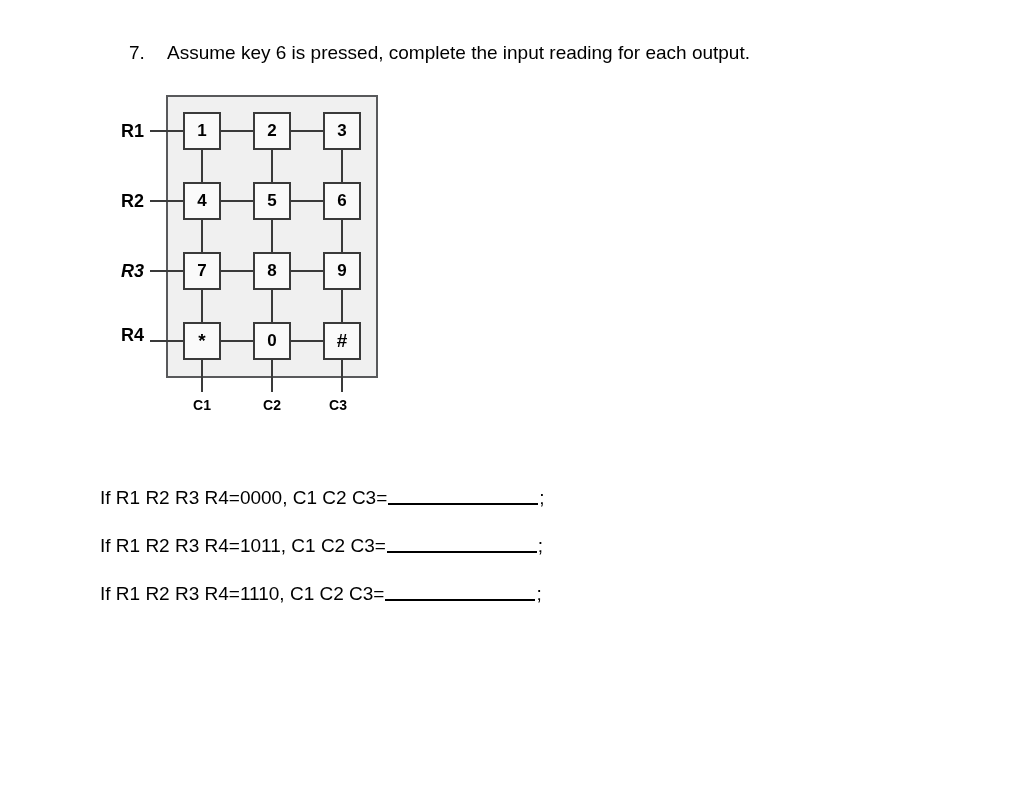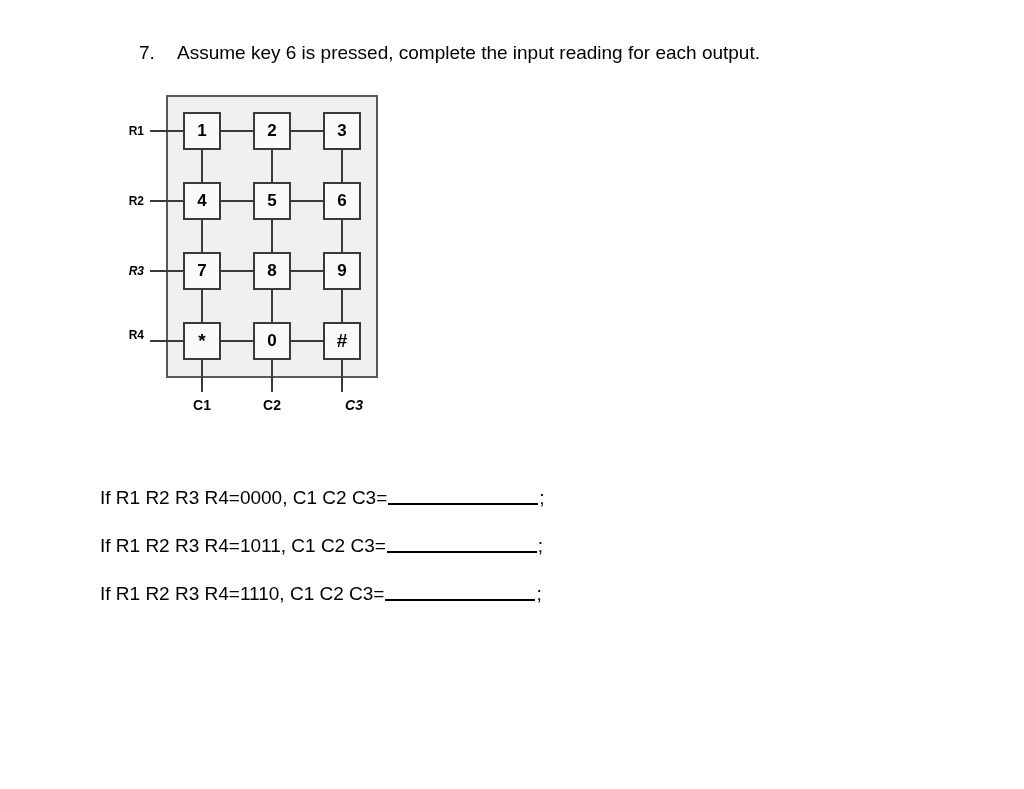"7. Assume key 6 is" #question-heading { left: 139px -> 129px }
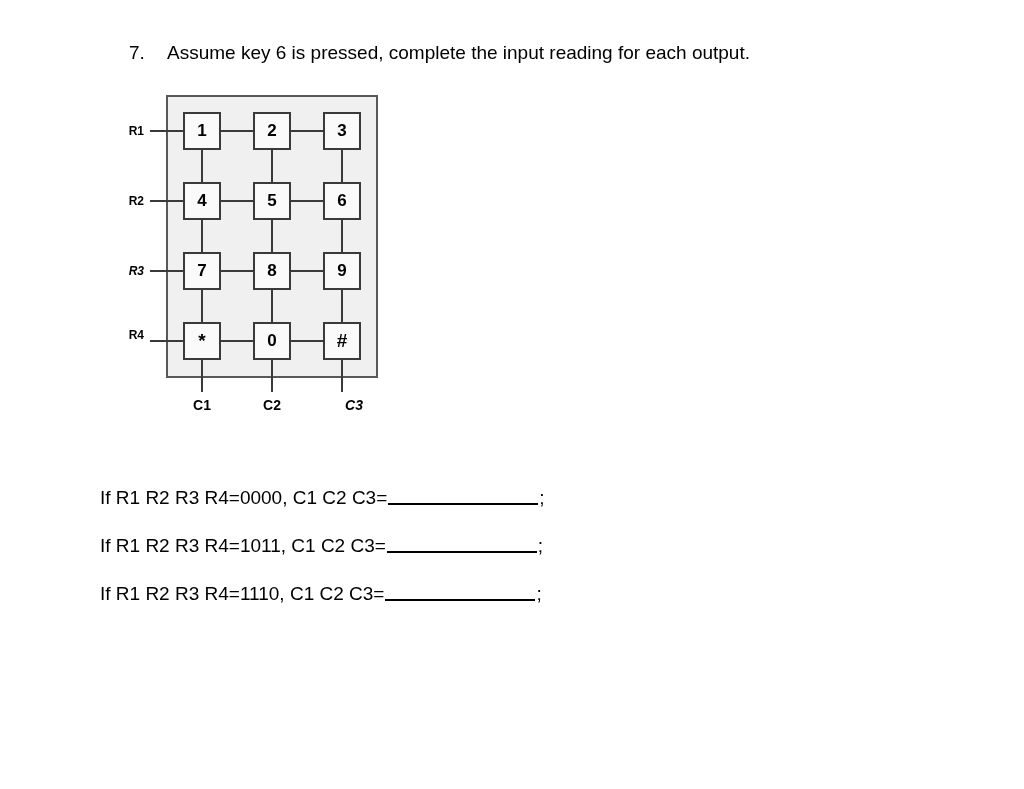"R1" .row-label { font-size: 12px -> 18px }
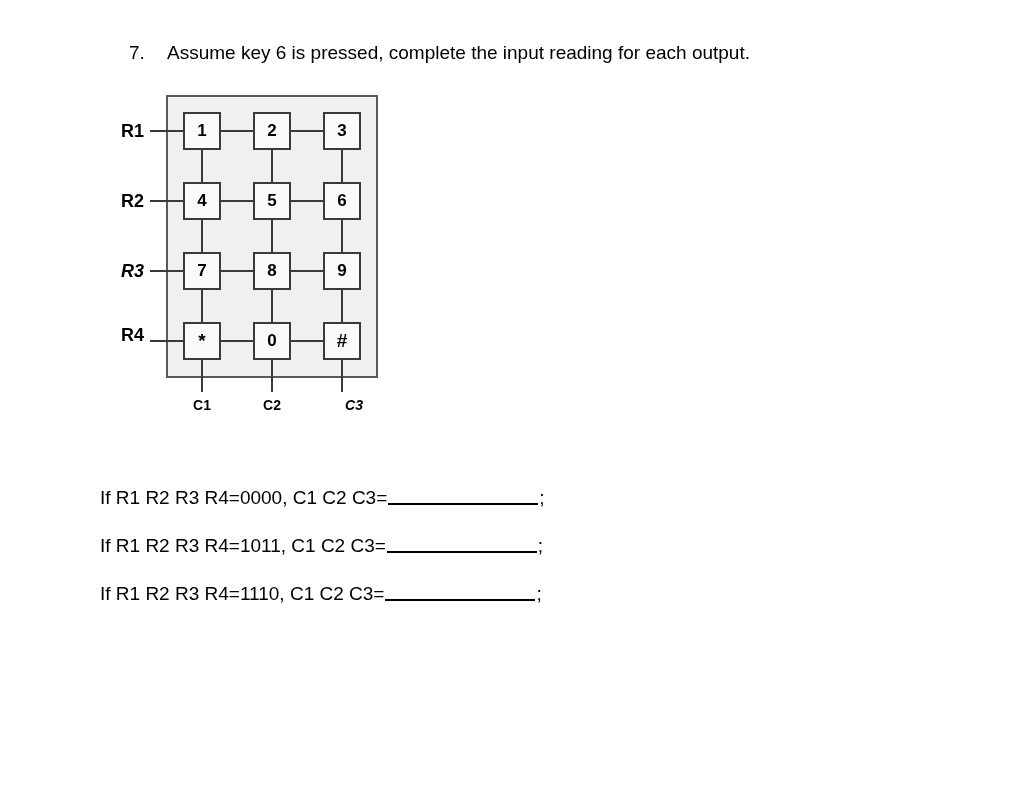"C3" div.col-label { font-style: italic -> none; left: 224px -> 208px }
